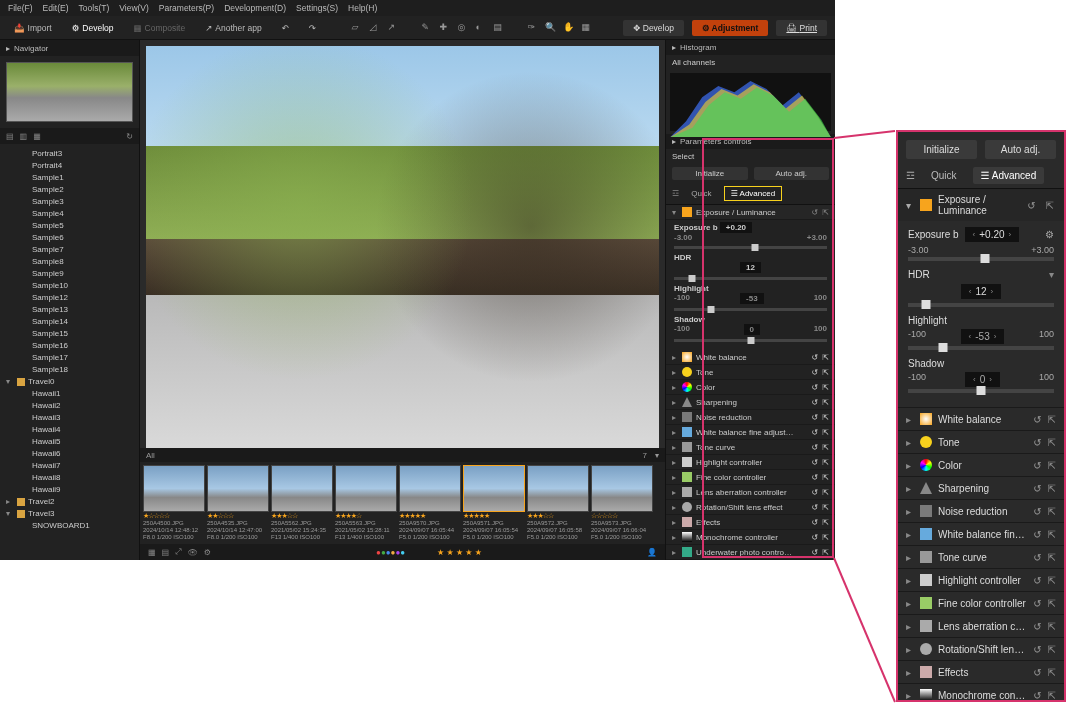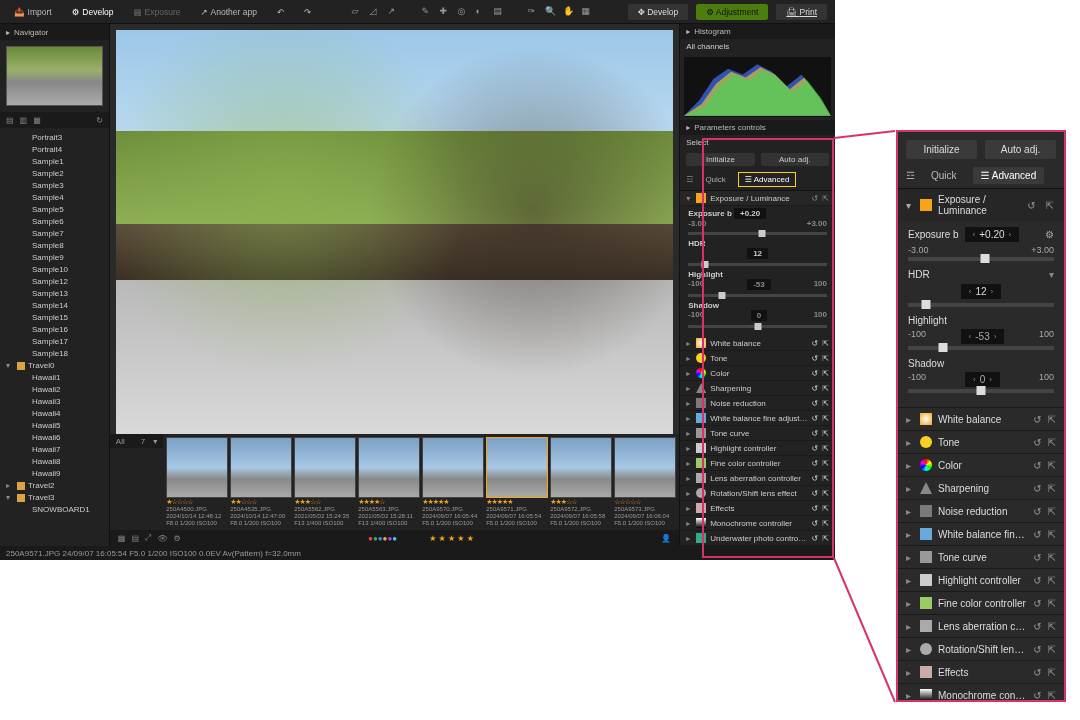"File(F)" div.menubar { html: none -> <div> <span>File(F)</span> <span>Edit(E)</span> <span>Tools(T)</span> <span>View(V)</span> <span>Parameters(P)</span> <span>Development(D)</span> <span>Settings(S)</span> <span>Help(H)</span> </div> }
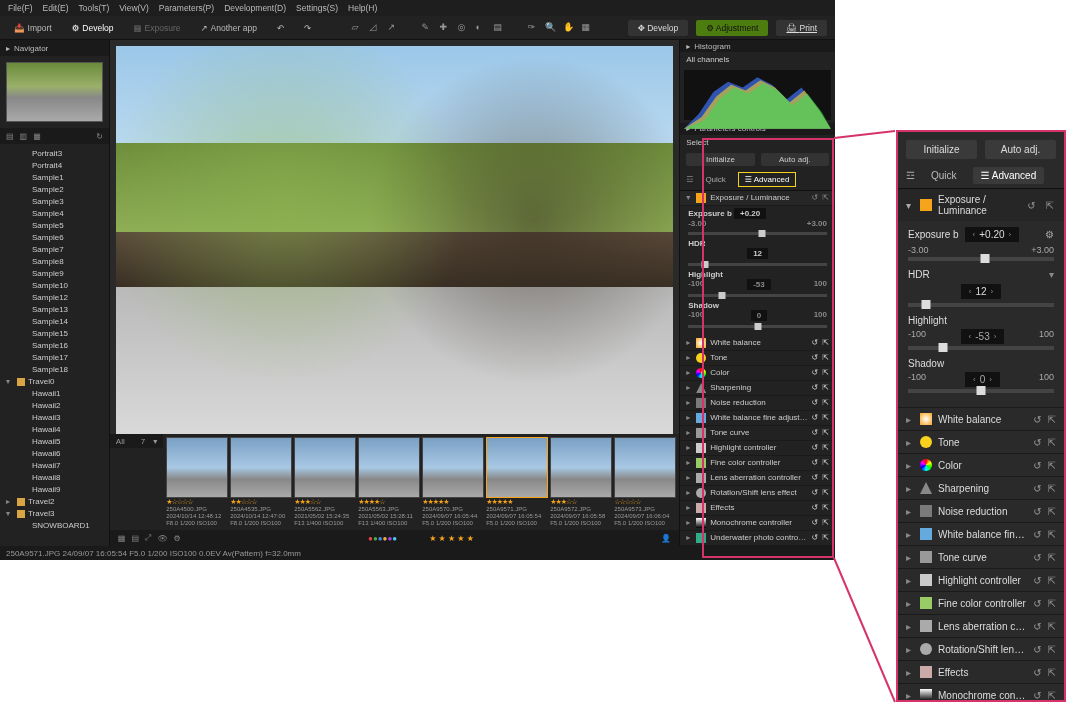"Exposure" span { text: Exposure -> Composite }
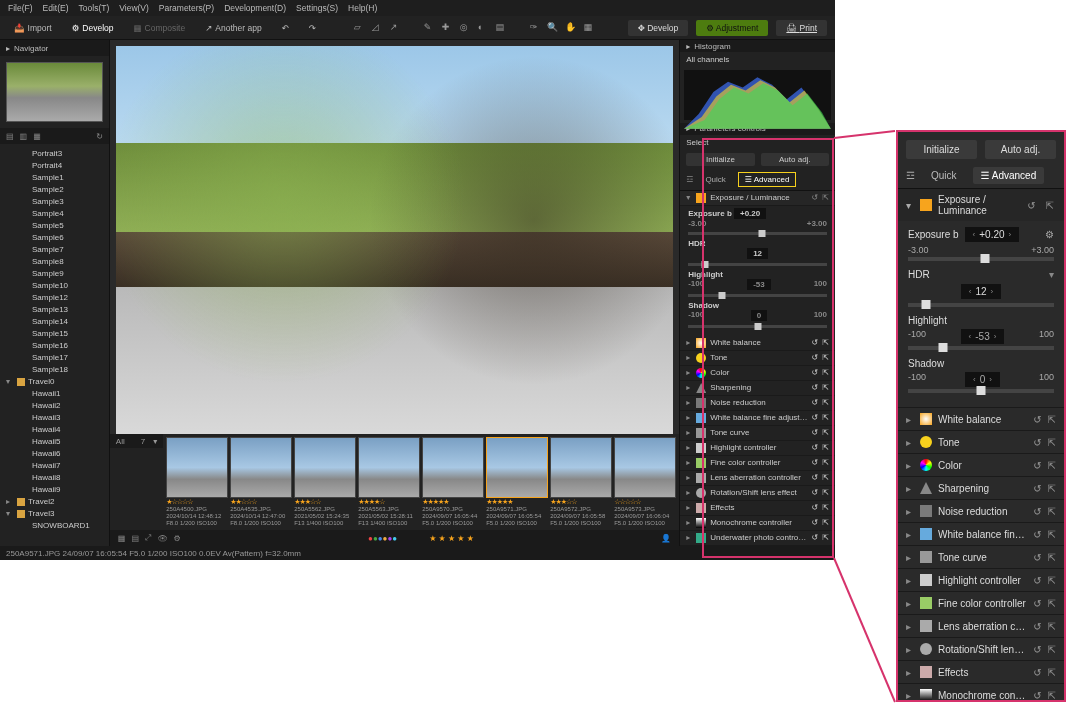"⚙ Adjustment" .modebar .adjust { background: #4d7c0f -> #c2410c; font-weight: 400 -> 700 }
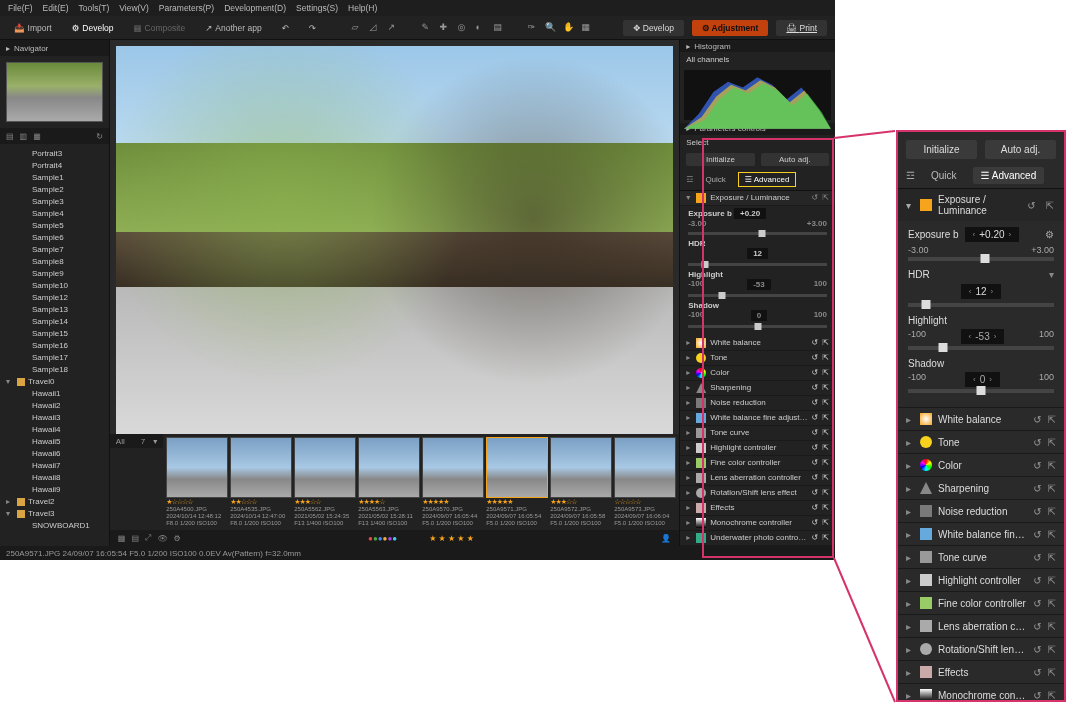"All" .thumbbar { flex-direction: row -> column }
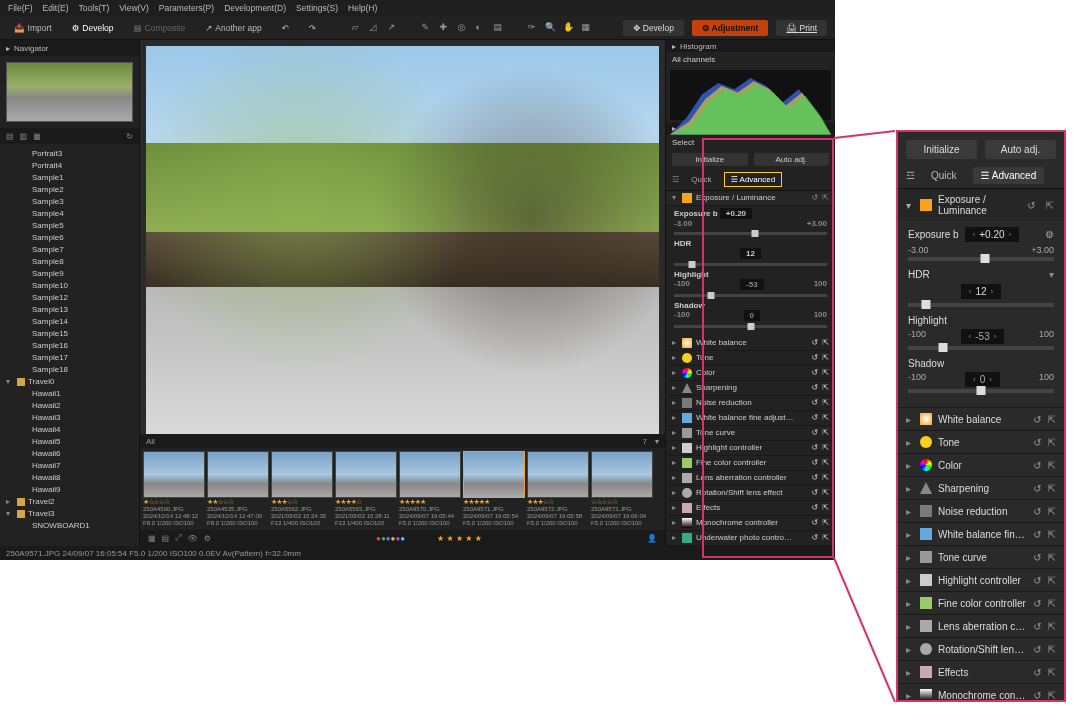"250A9571.JPG 24/09/07 16:05:54 F5.0" div.statusbar { html: <div>250A9571.JPG 24/09/07 16:05:54 F5.0 1/200 ISO100 0.0EV Av(Pattern) f=32.0mm</div> -> none }
